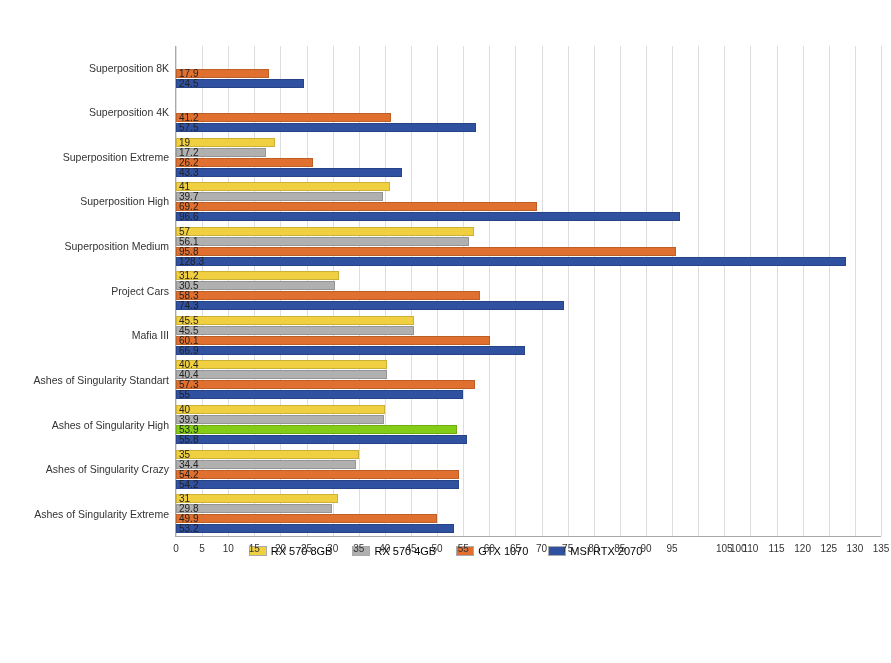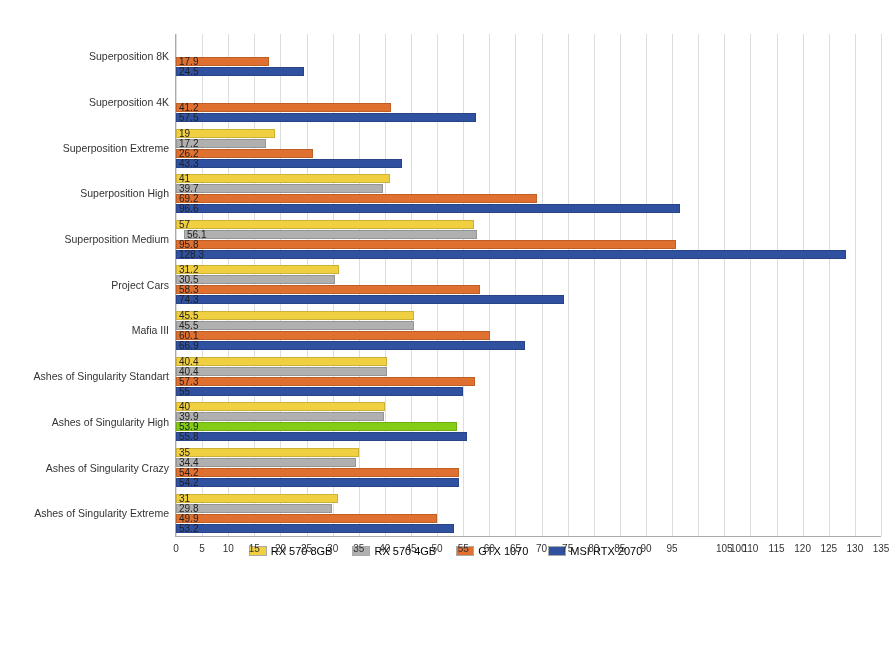"Superposition 8K" .chart-container { padding: 20px 10px 60px 10px -> 32px 10px 60px 10px }
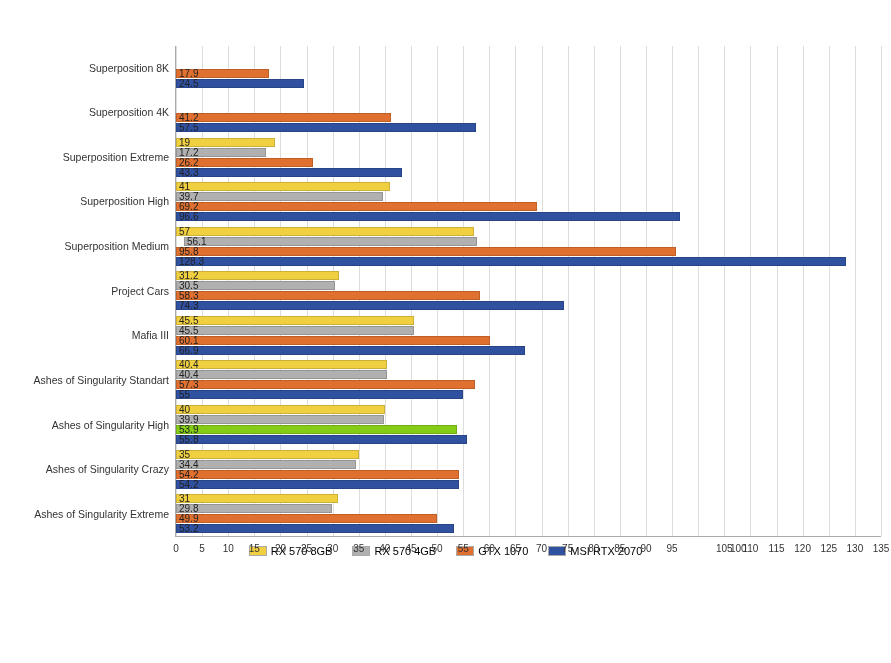"56.1" div.bar { margin-left: 8px -> none }
